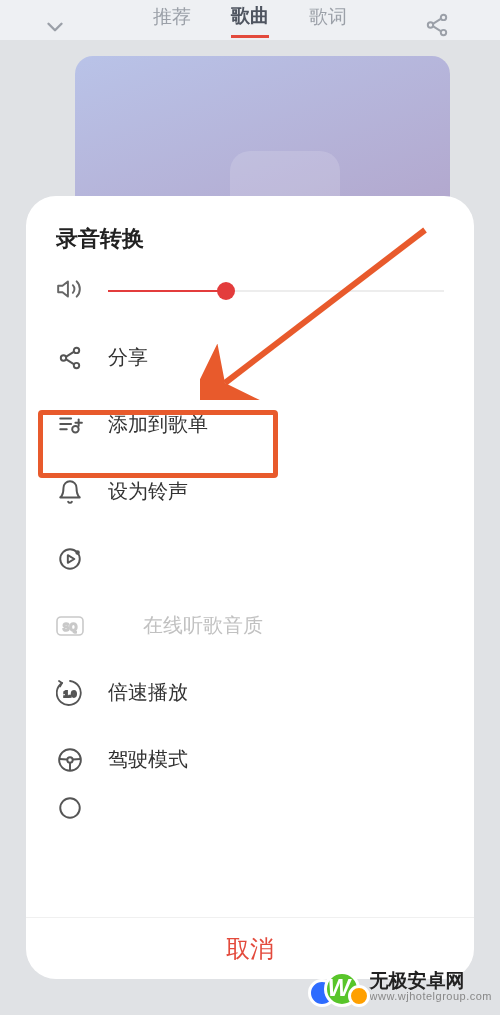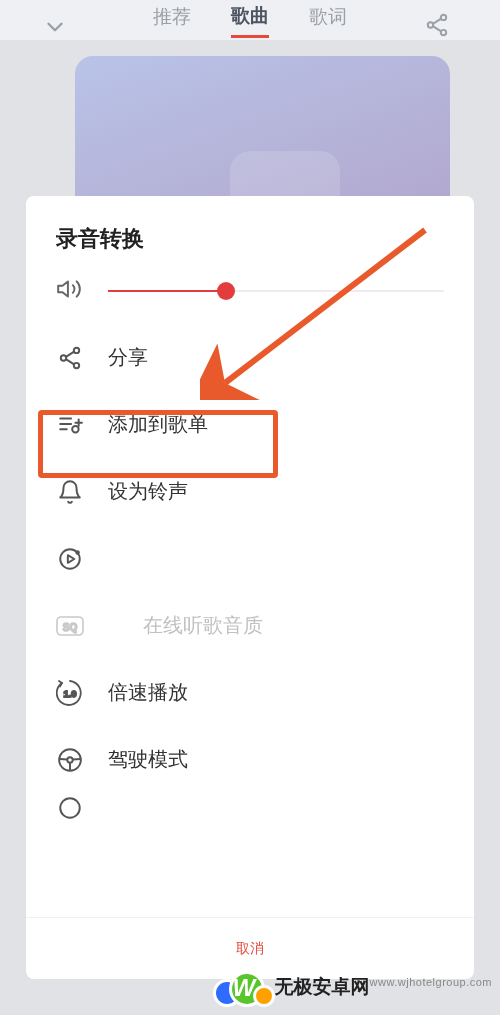"录音转换" .sheet { border-radius: 8px -> 30px }
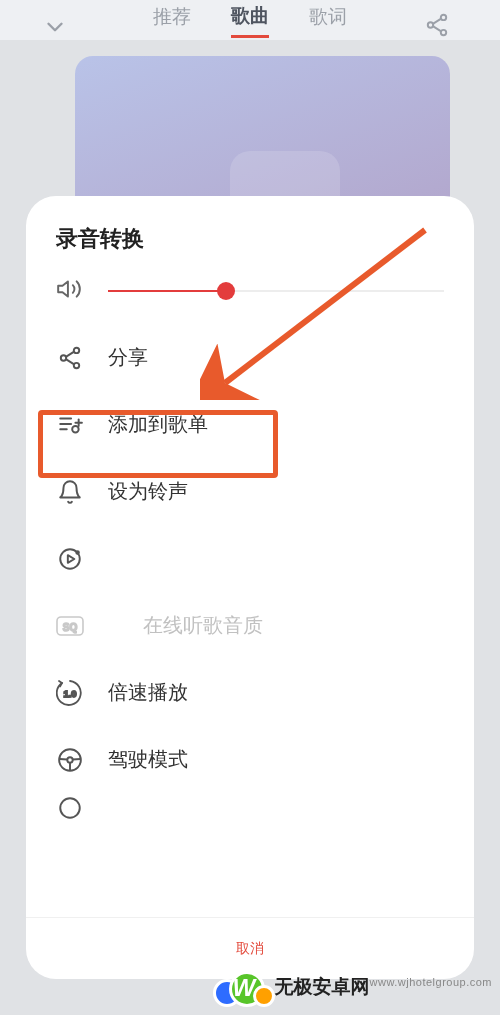"取消" .cancel-btn { font-size: 14px -> 24px }
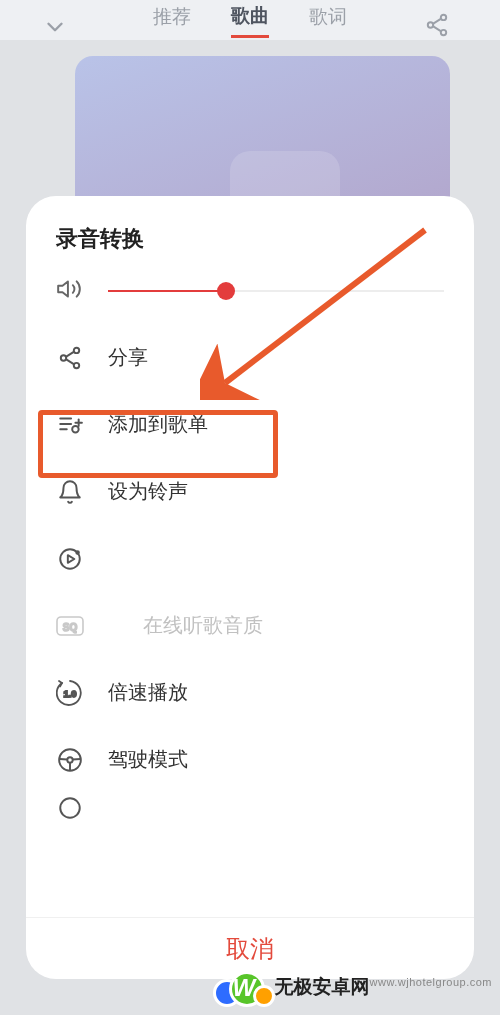"无极安卓网" .wm-text { flex-direction: row -> column }
